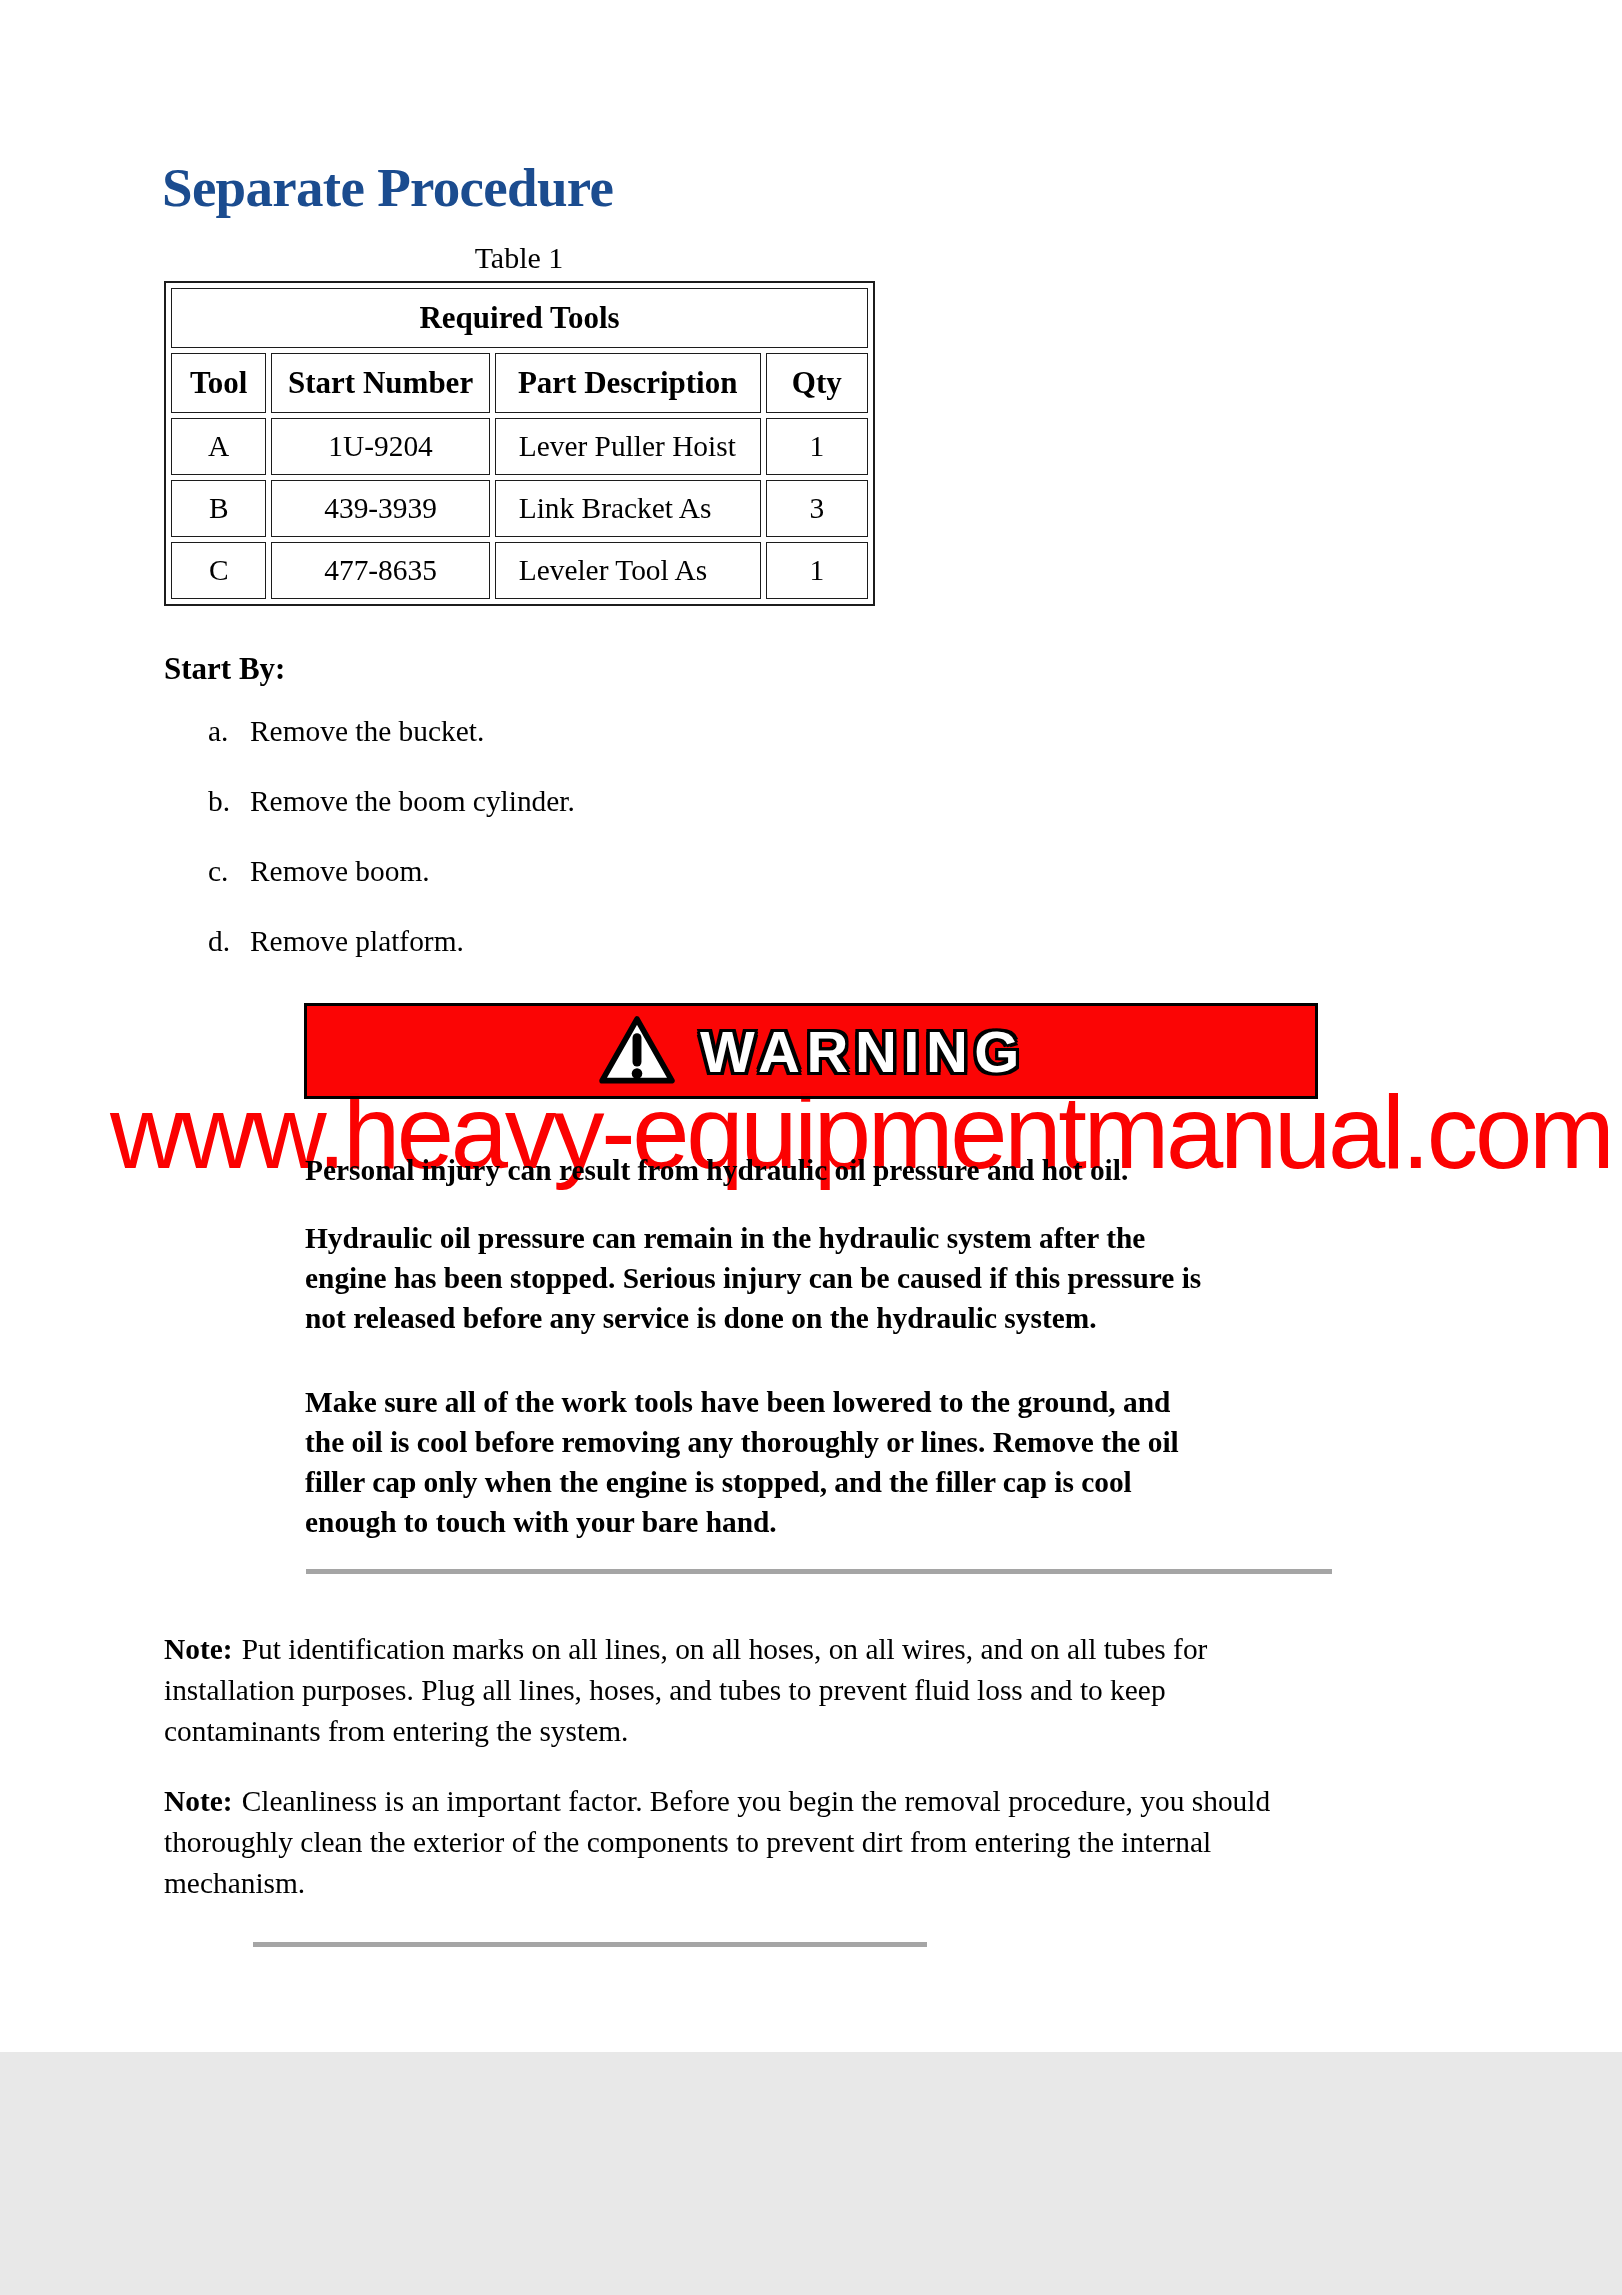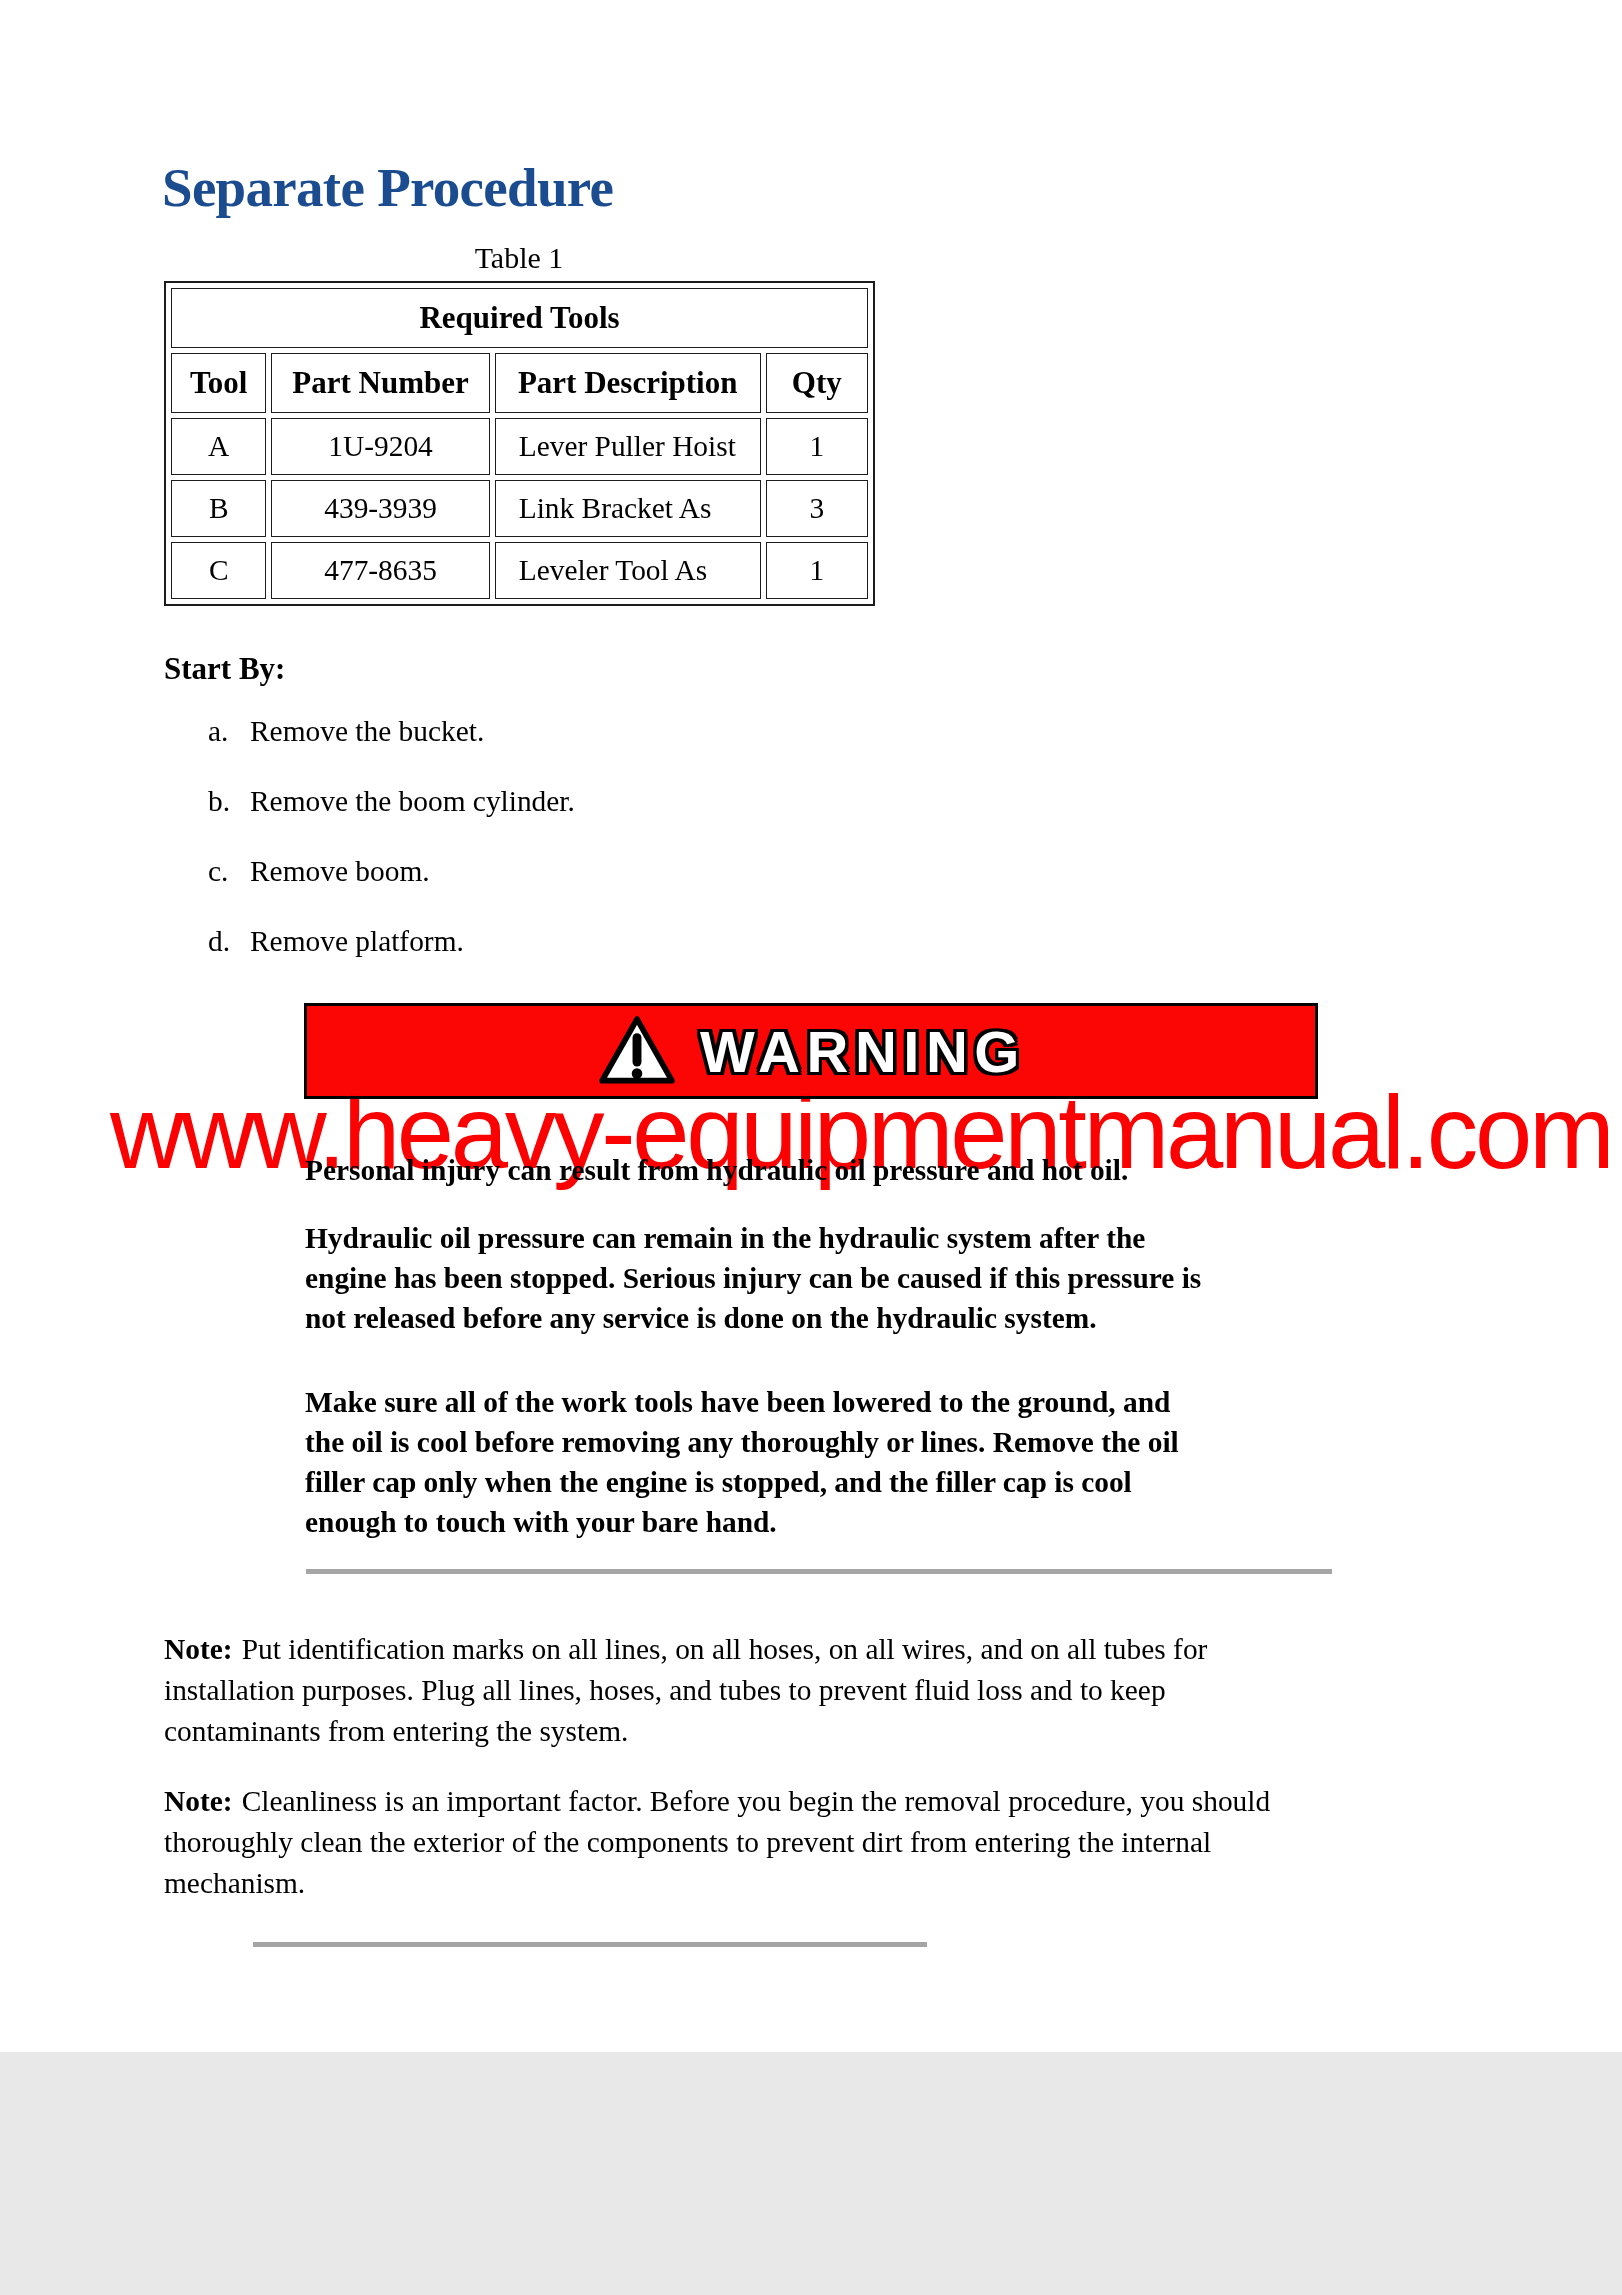"Part Number" td.colhdr { text: Part -> Start }
